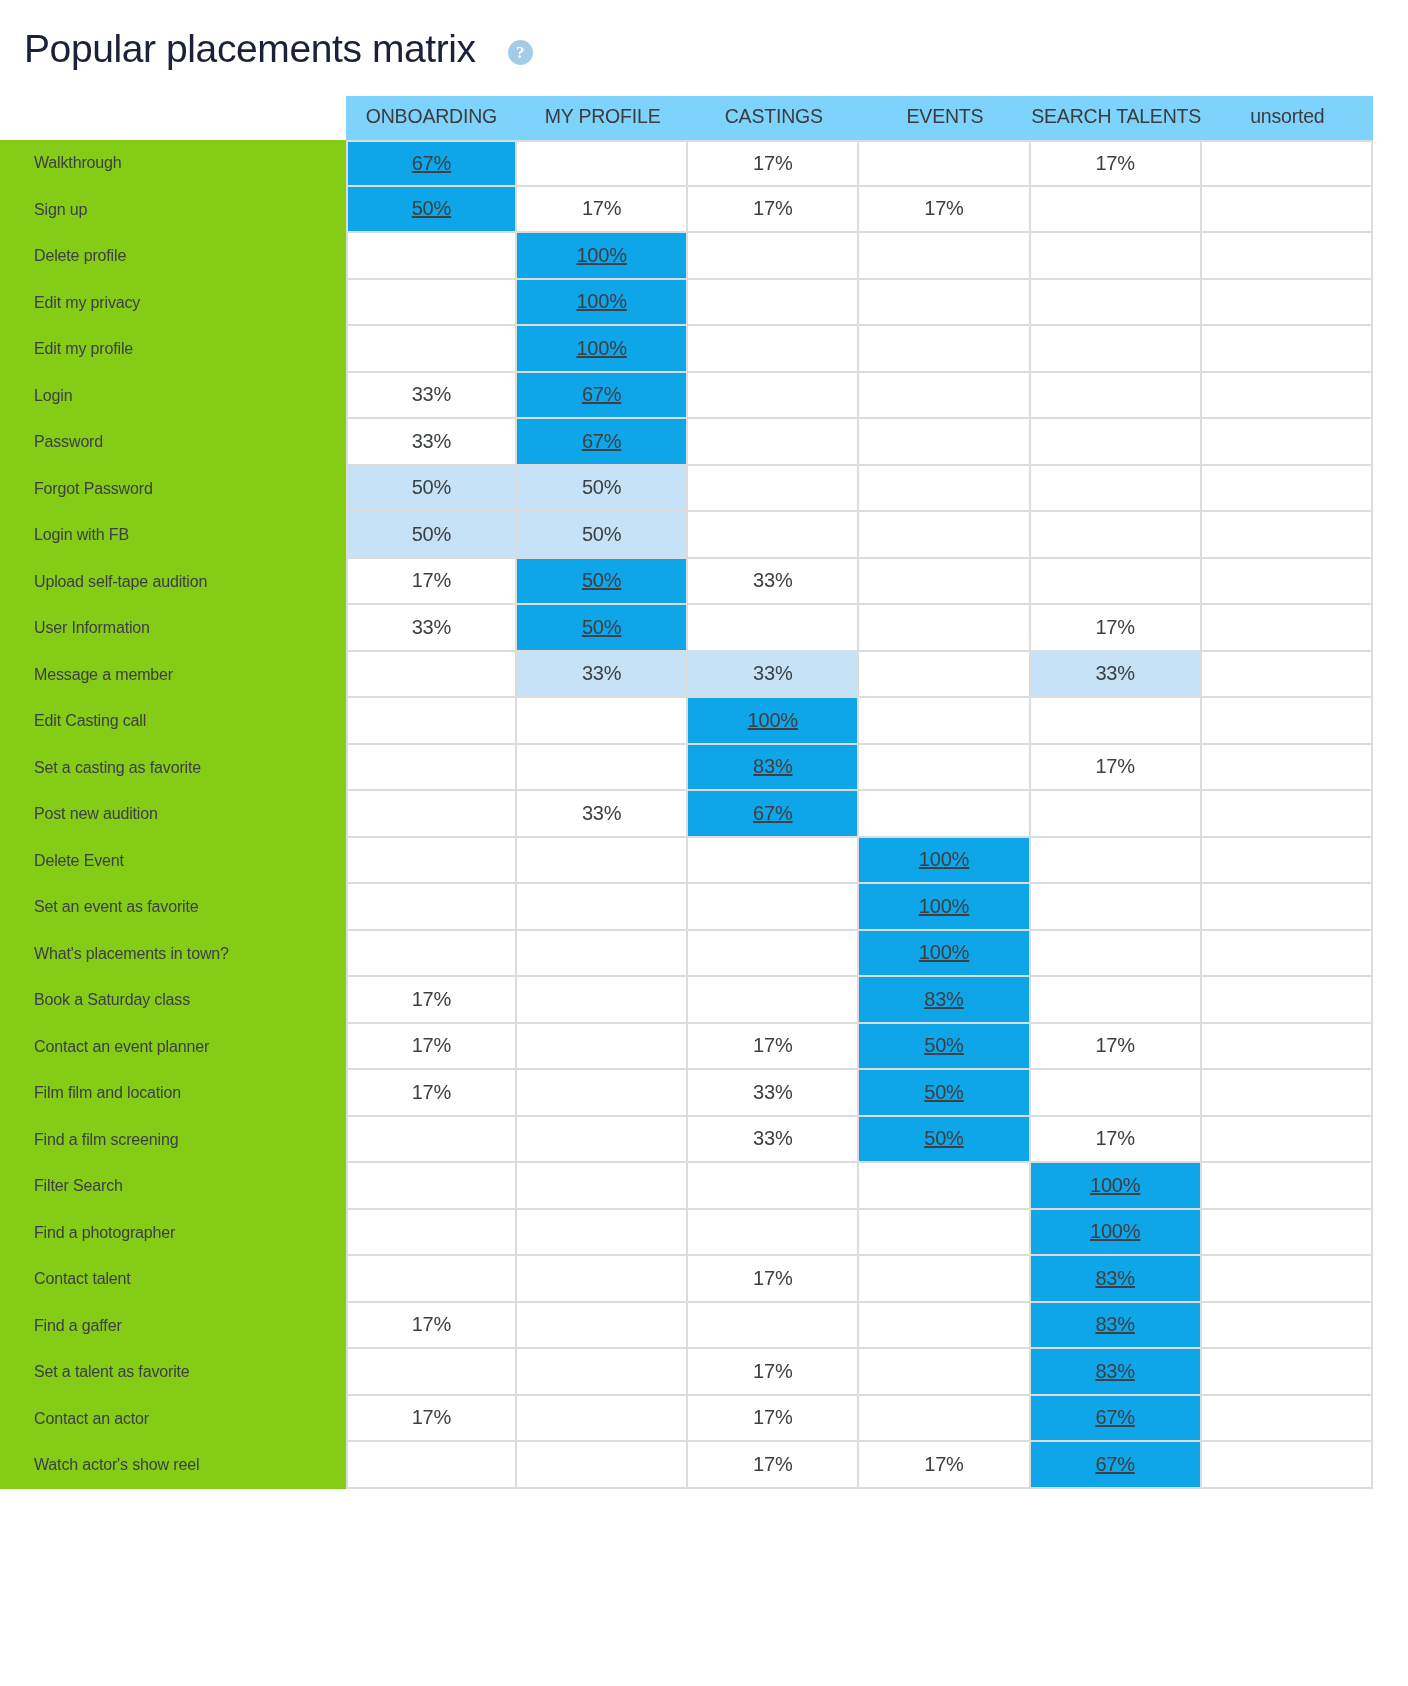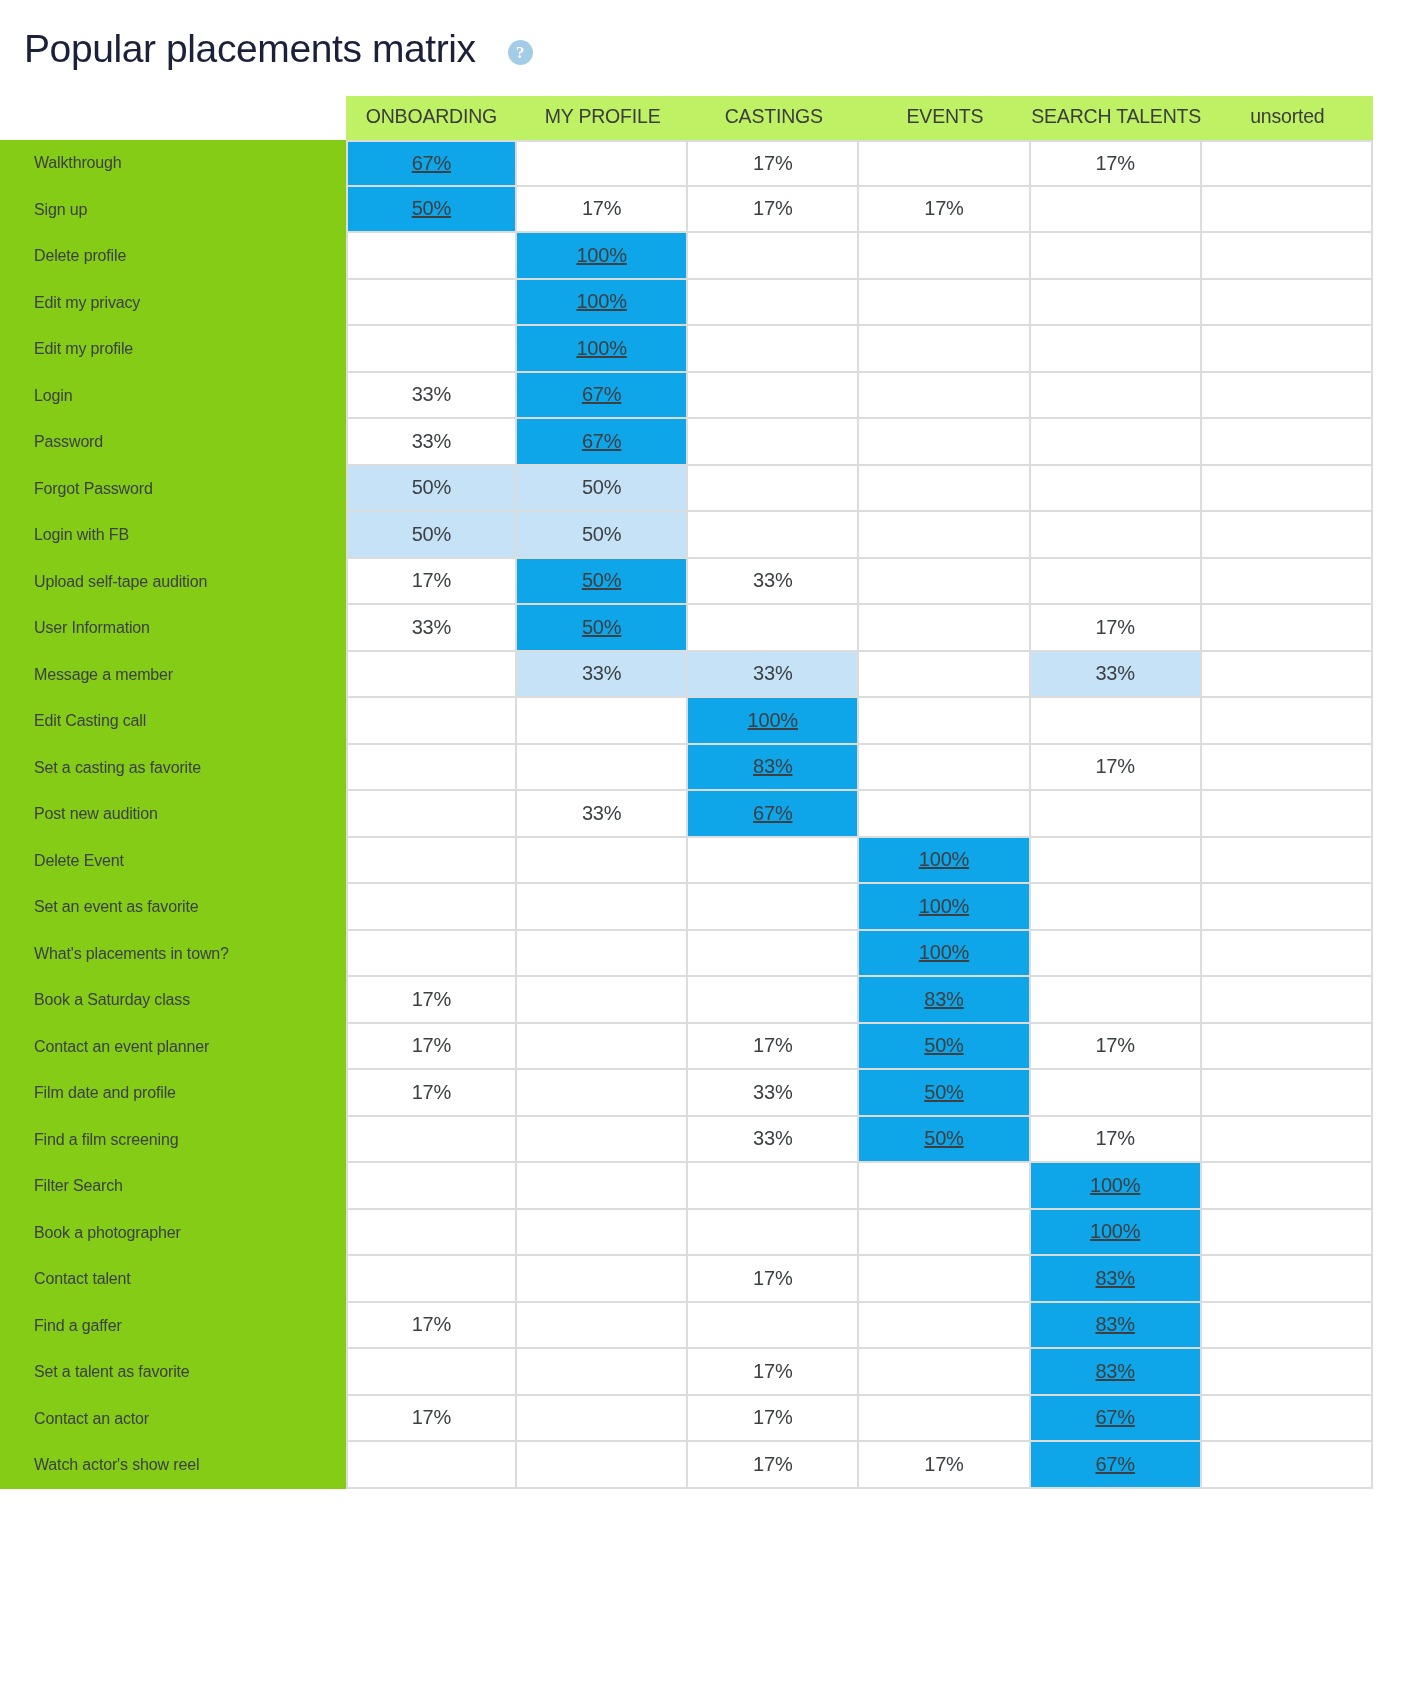"ONBOARDING" thead th { background: #bef264 -> #7dd3fc }
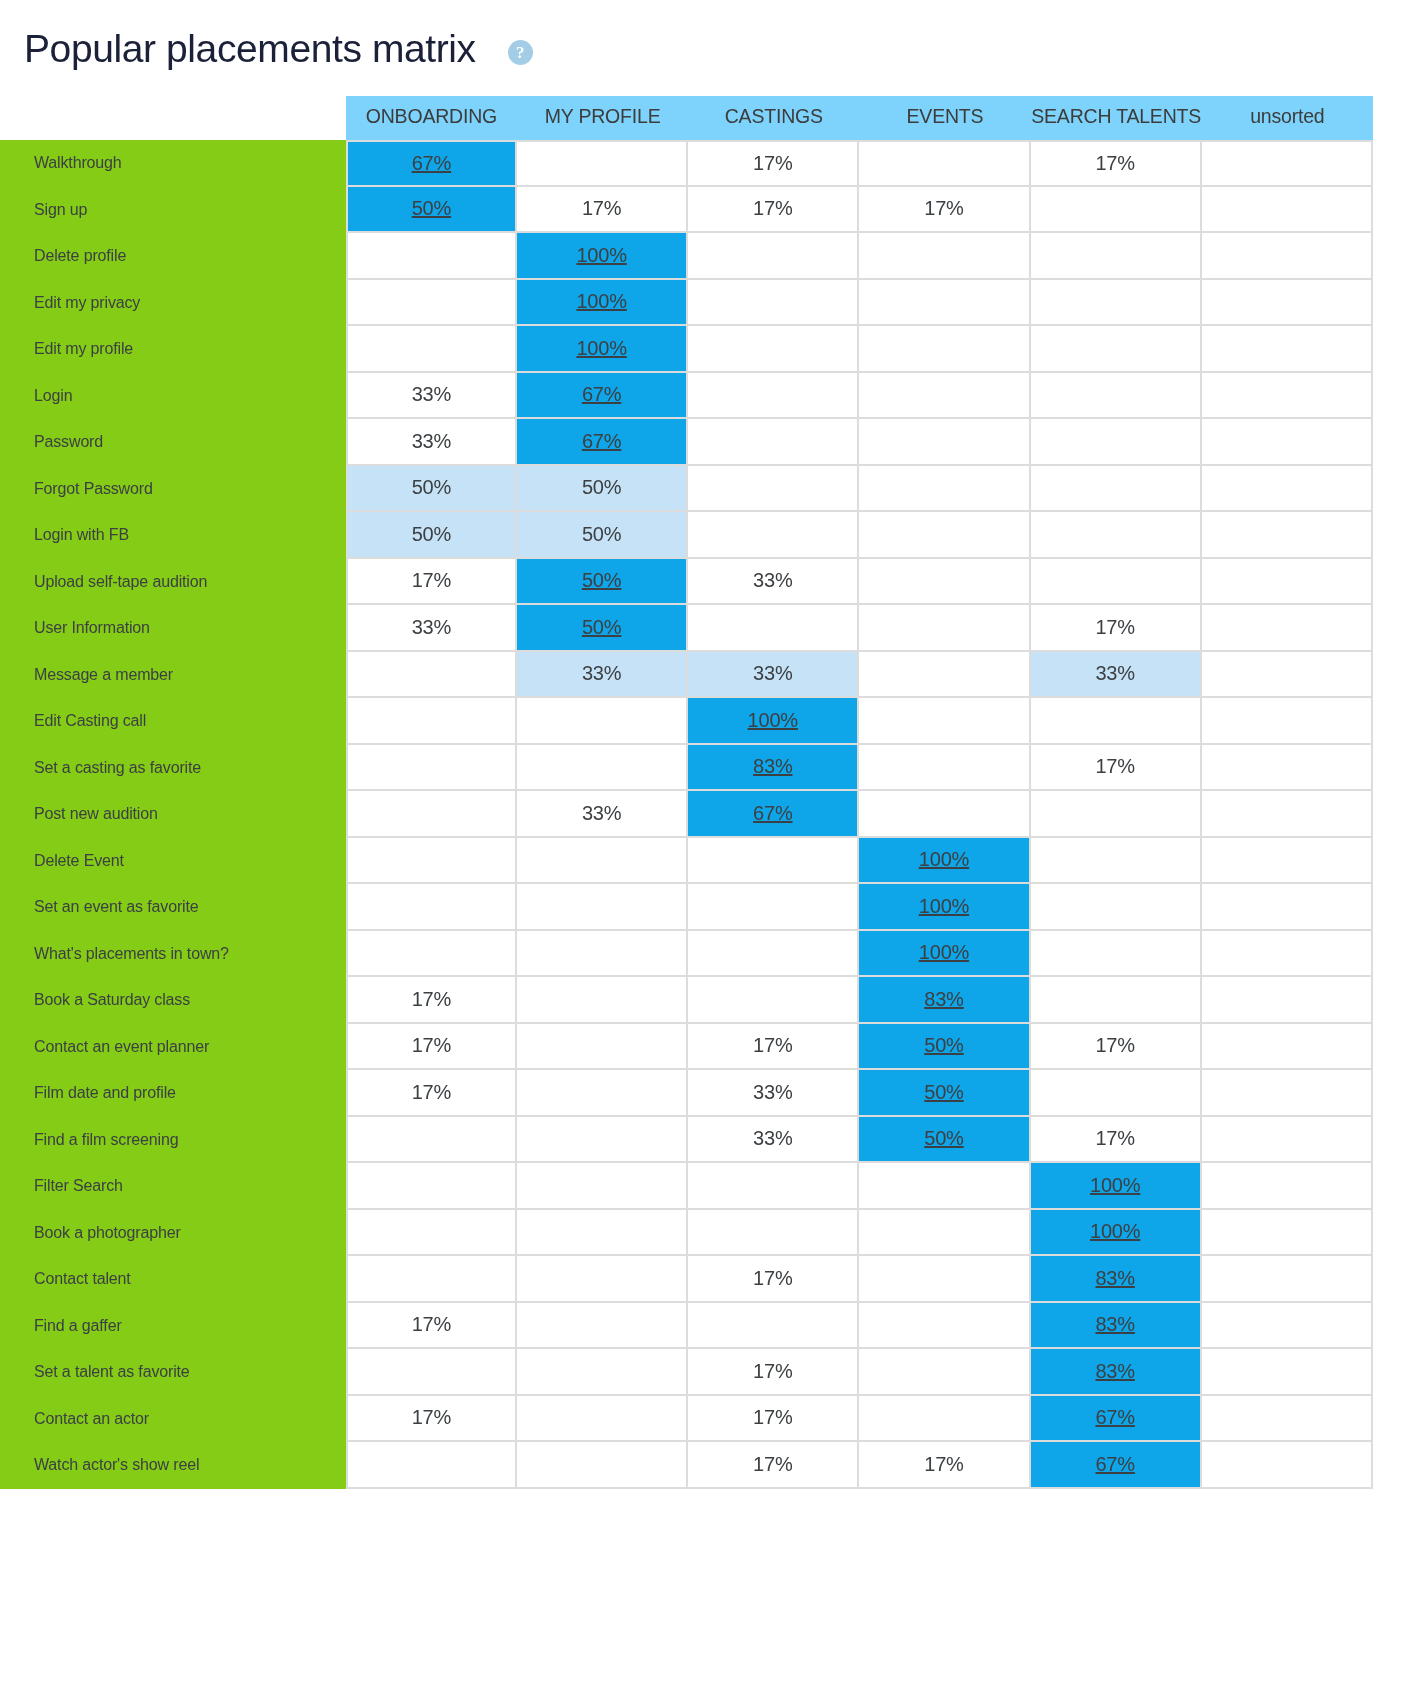"Film date and profile" th.row-label { text: date and profile -> film and location }
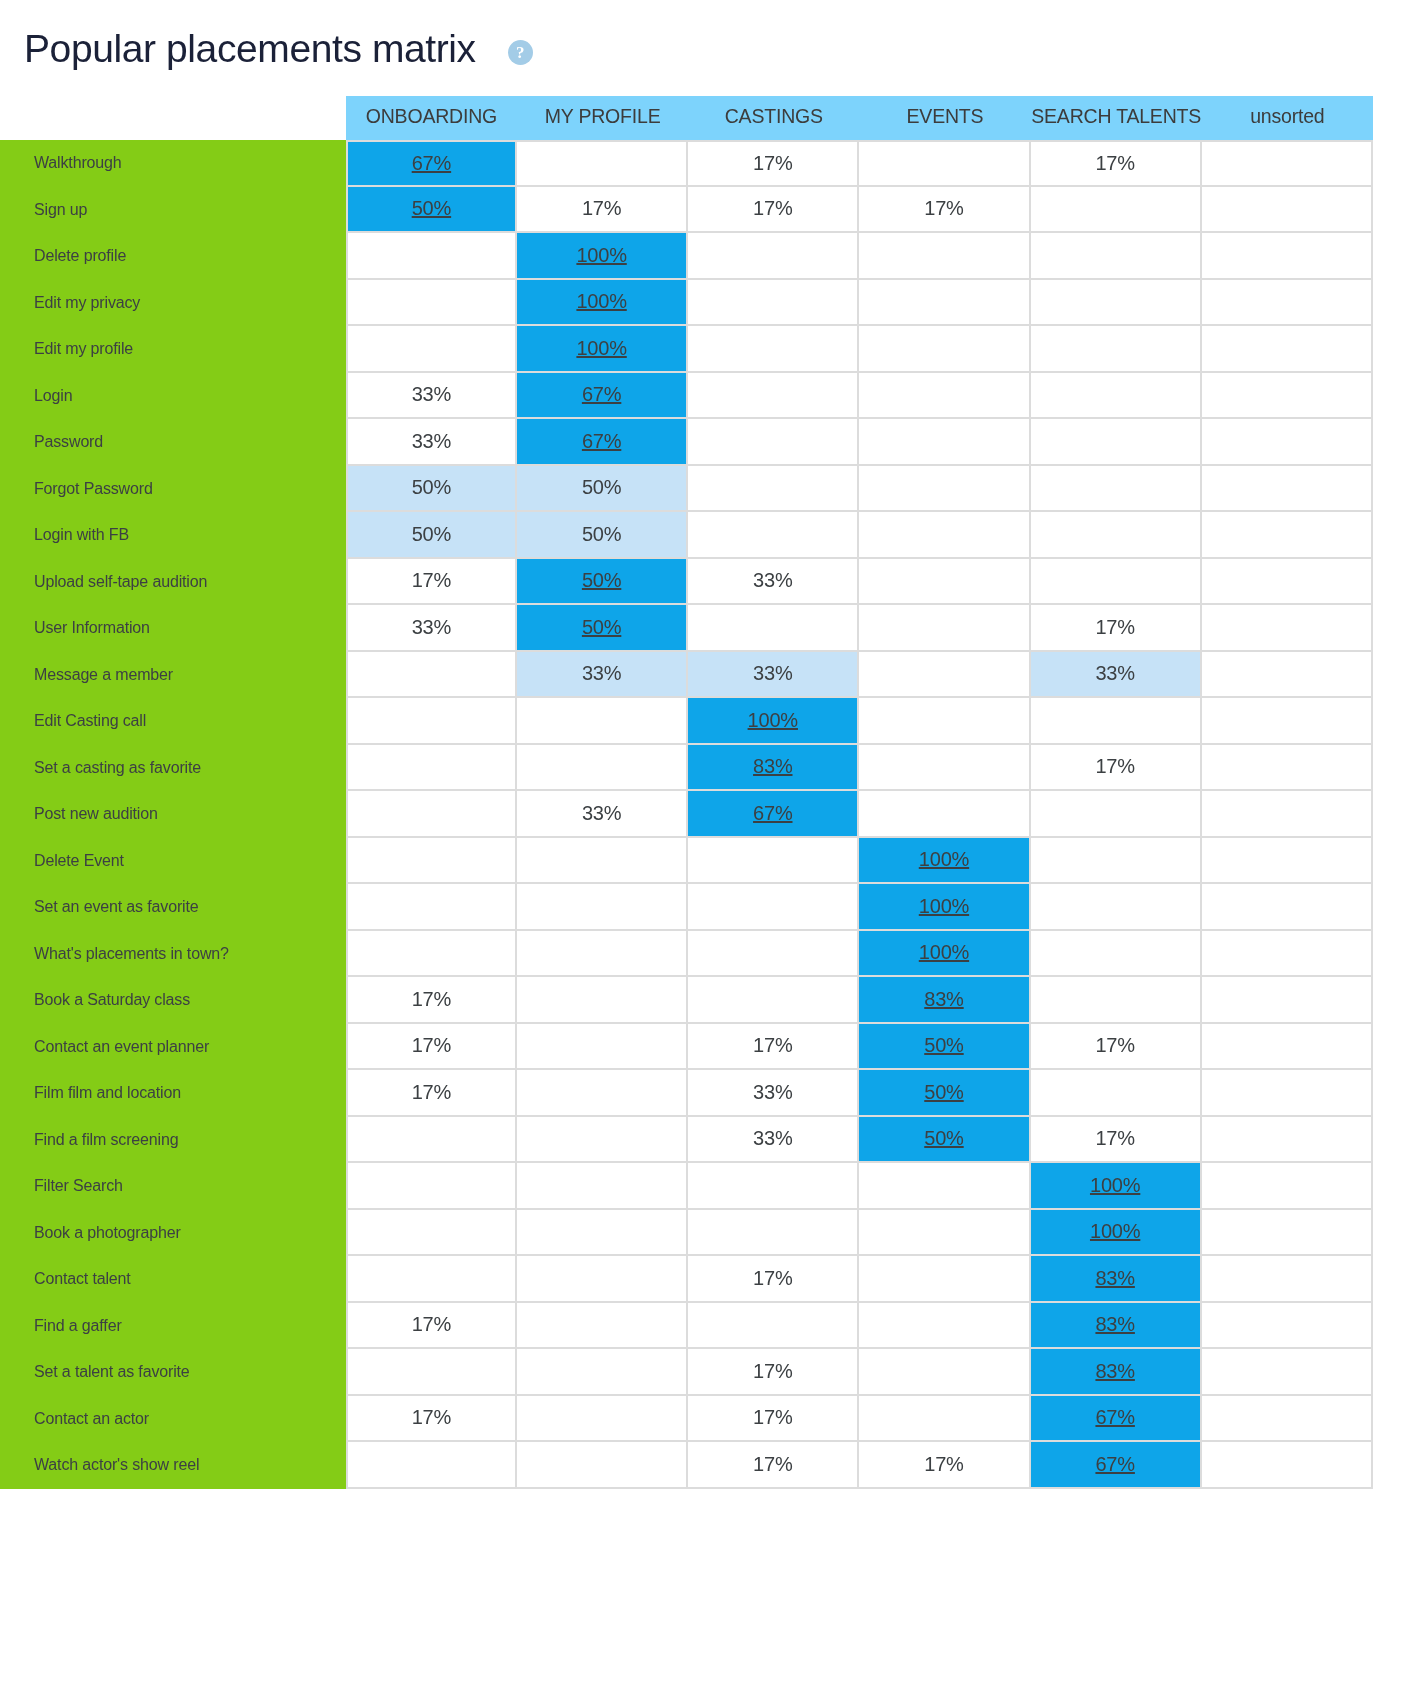"Book a photographer" th.row-label { text: Book -> Find }
